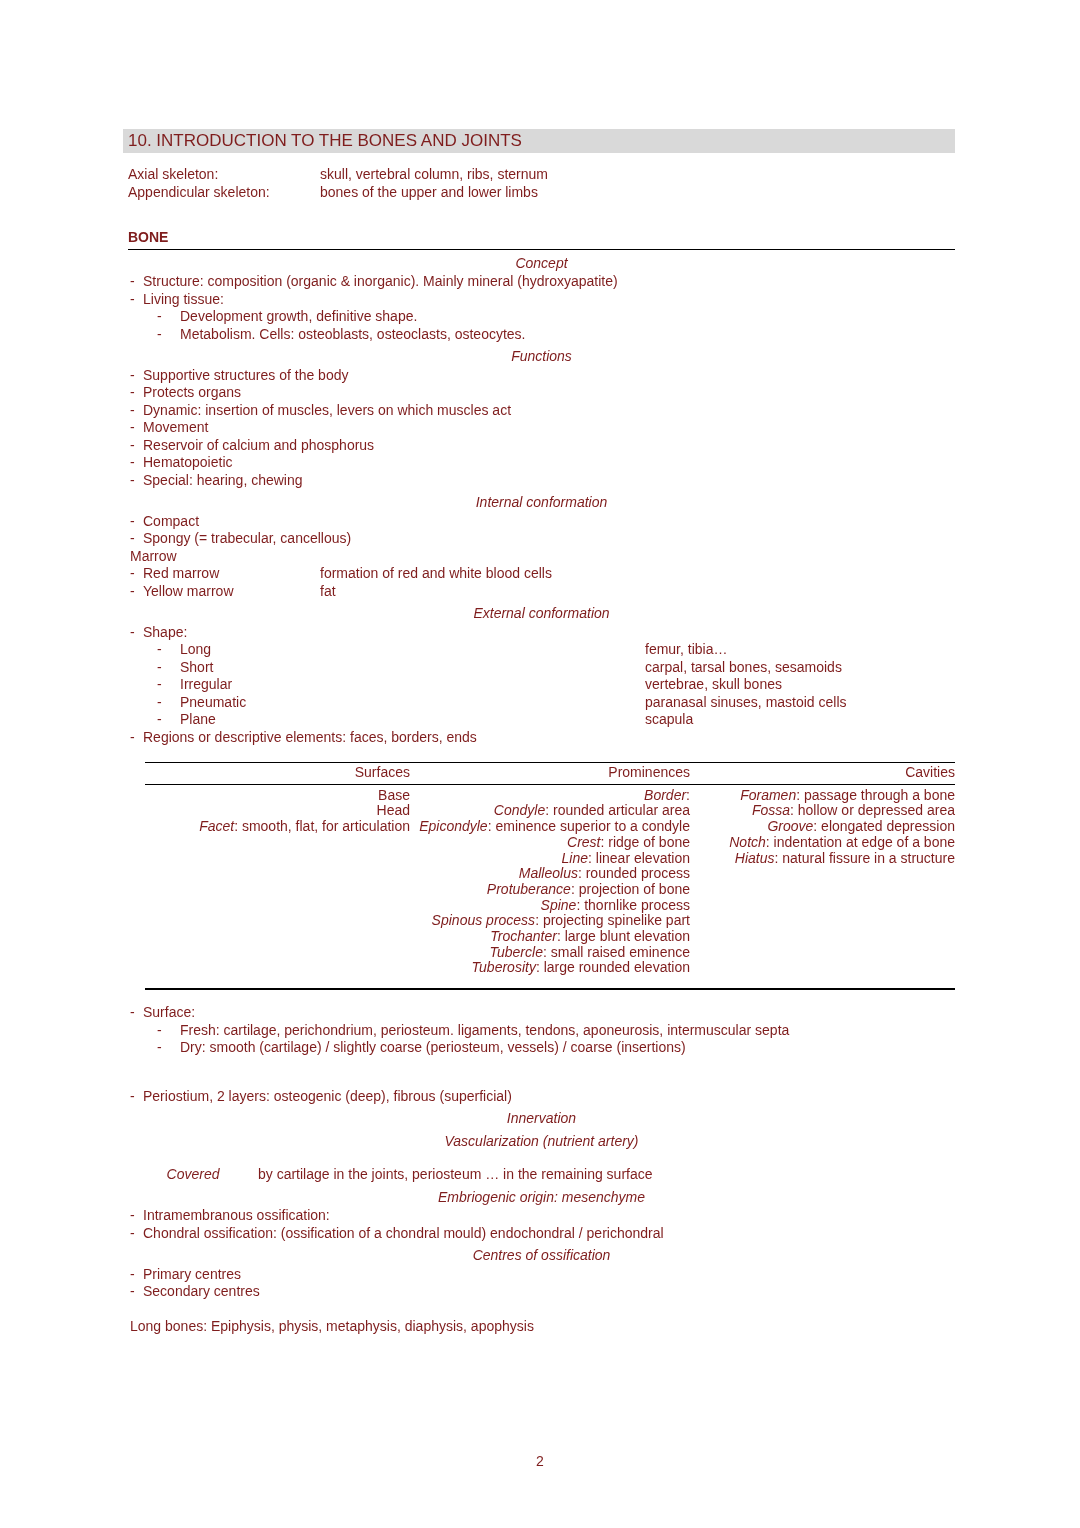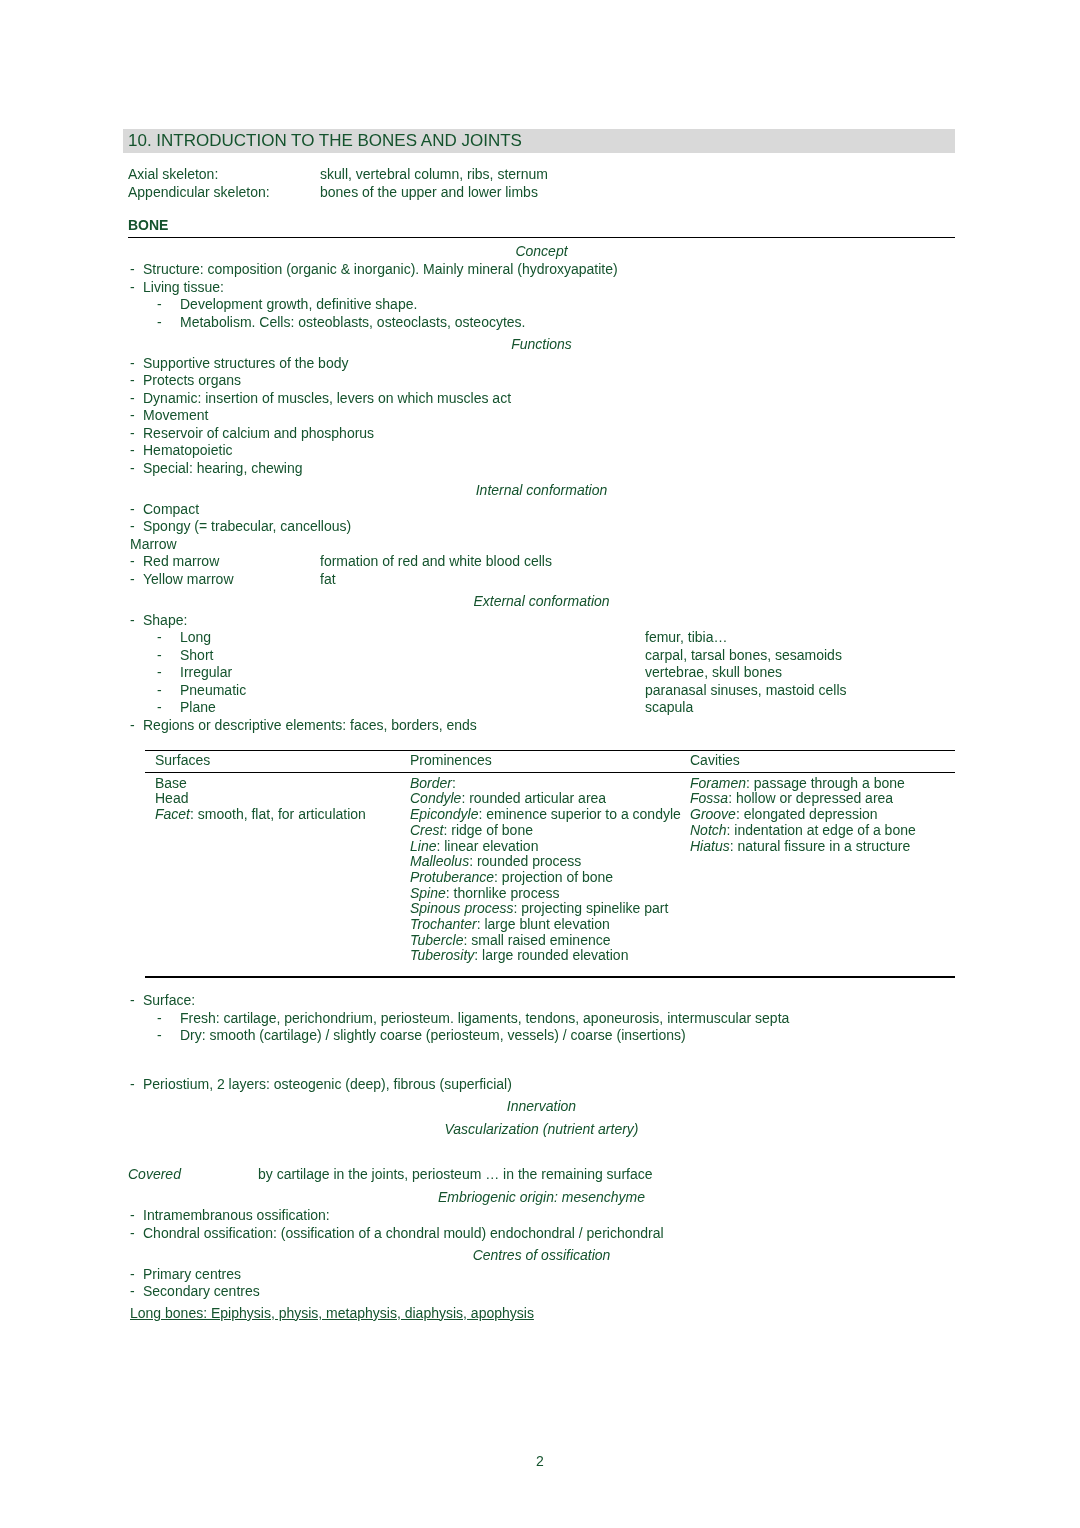"10. INTRODUCTION TO THE BONES" .page { color: #14532d -> #7f1d1d }
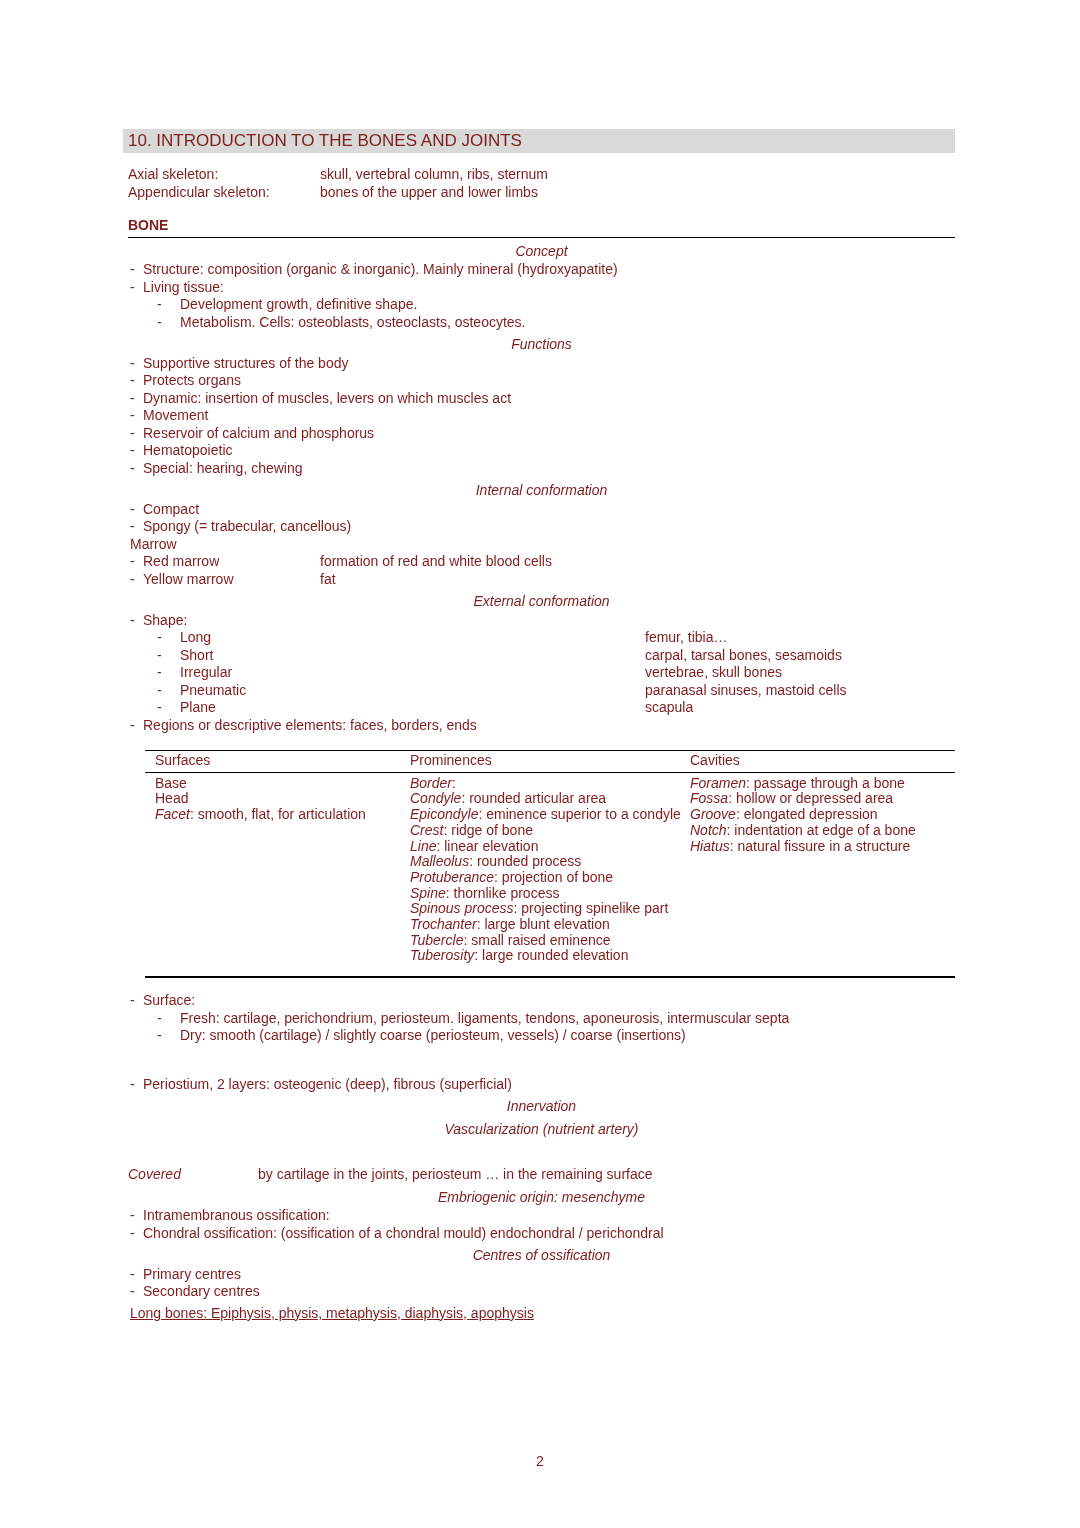"BONE" .bone-heading { margin-top: 16px -> 28px }
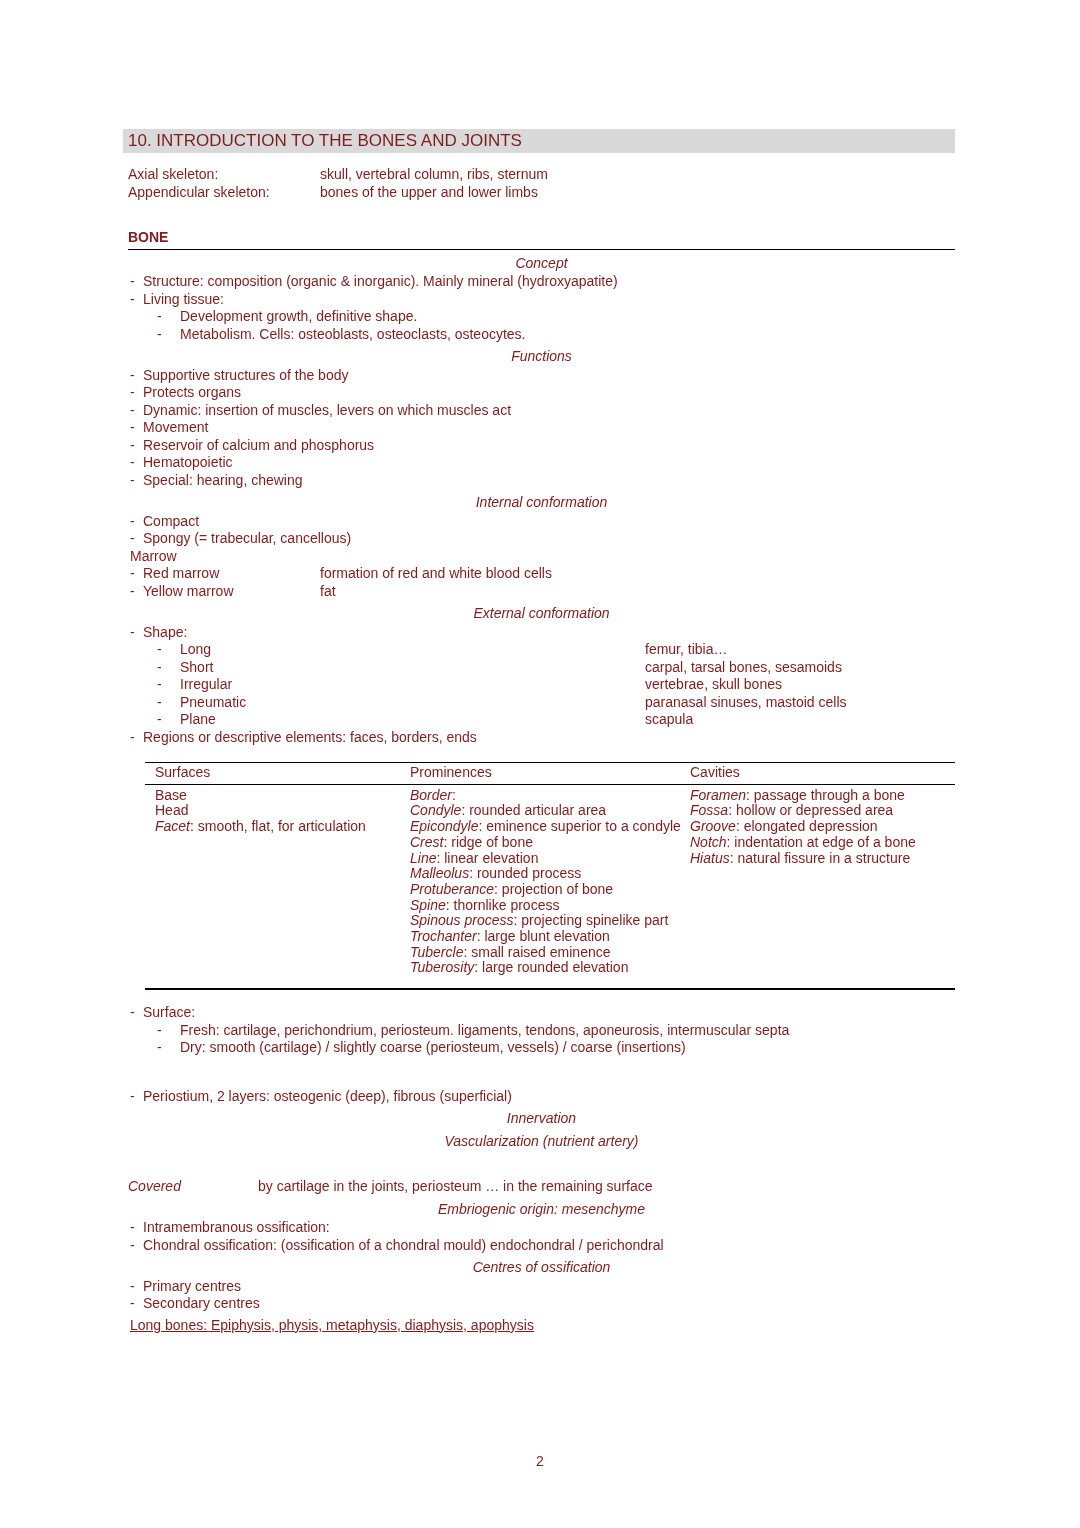"Surfaces" .btable { text-align: none -> right }
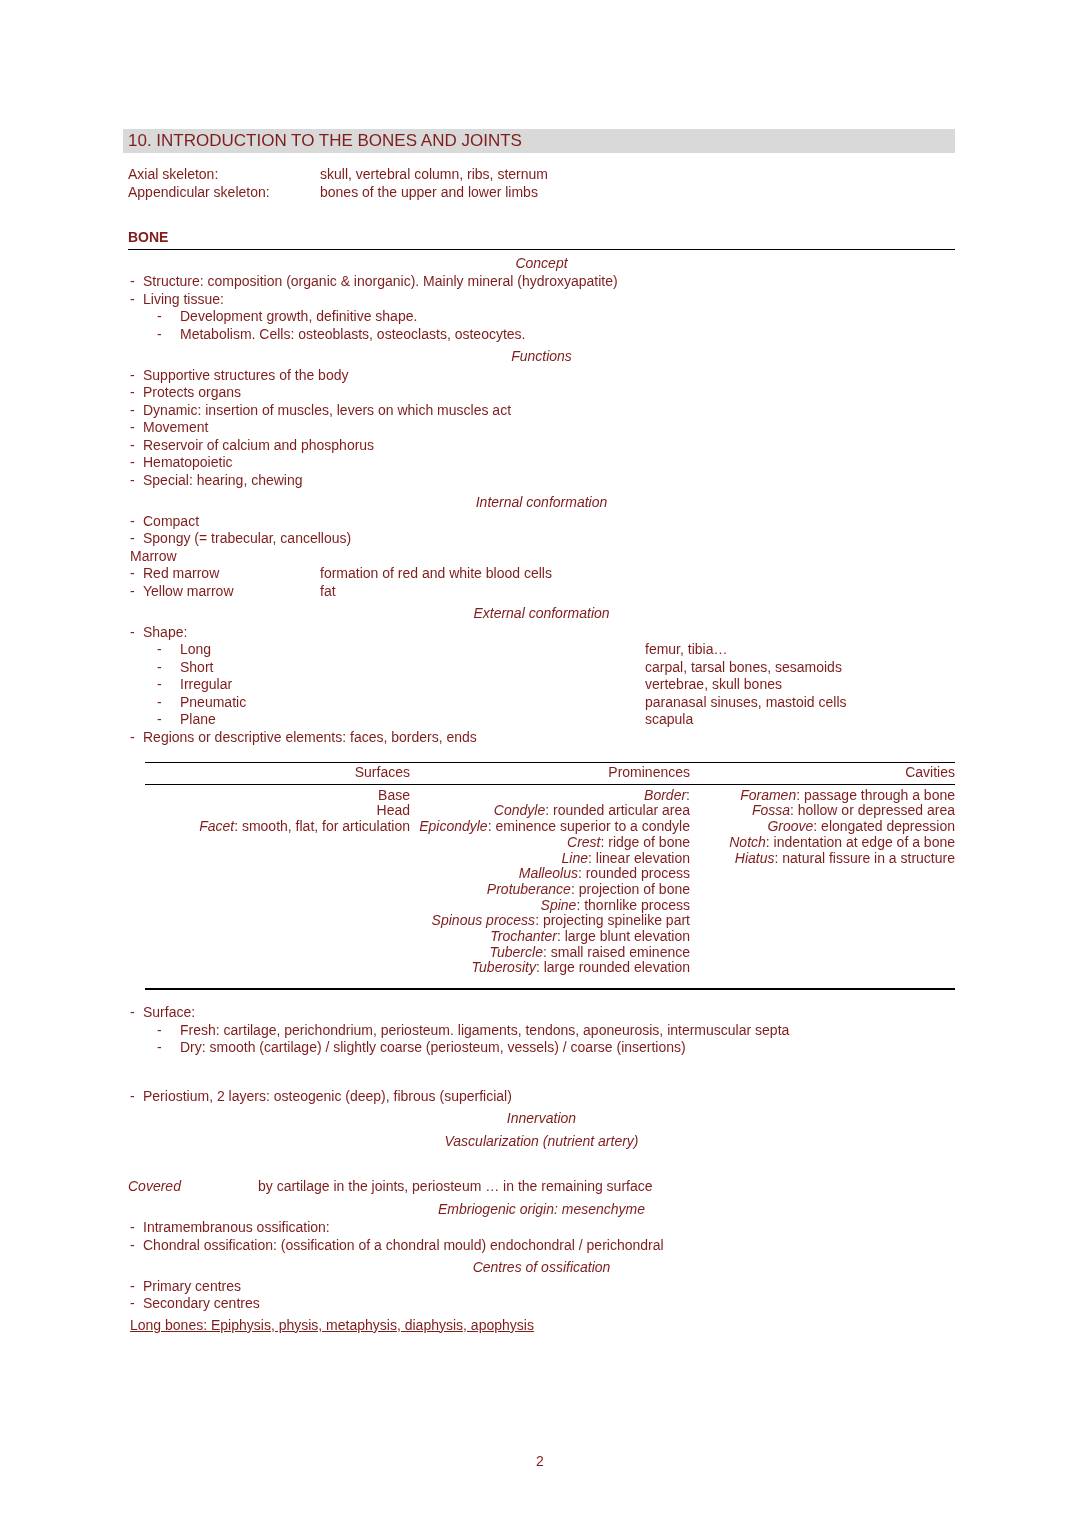"Covered" .covered-row { margin-top: 28px -> 16px; text-align: none -> center }
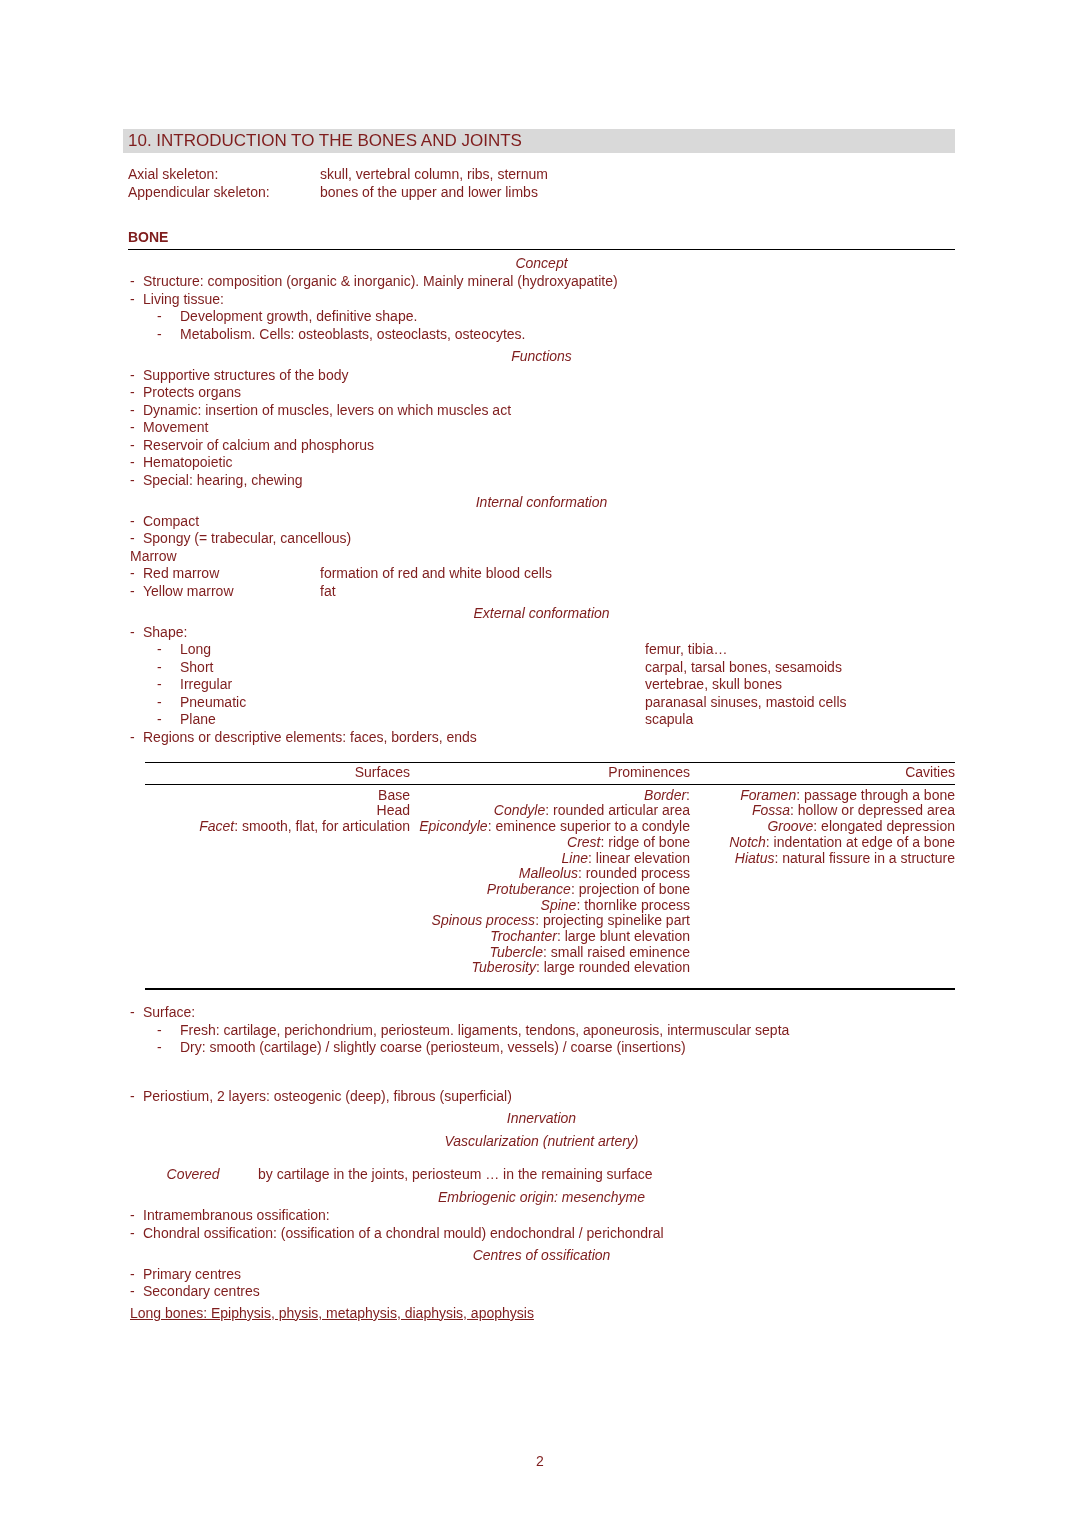"Long bones: Epiphysis, physis," .mt17 { margin-top: 4px -> 17px; text-decoration: underline -> none }
